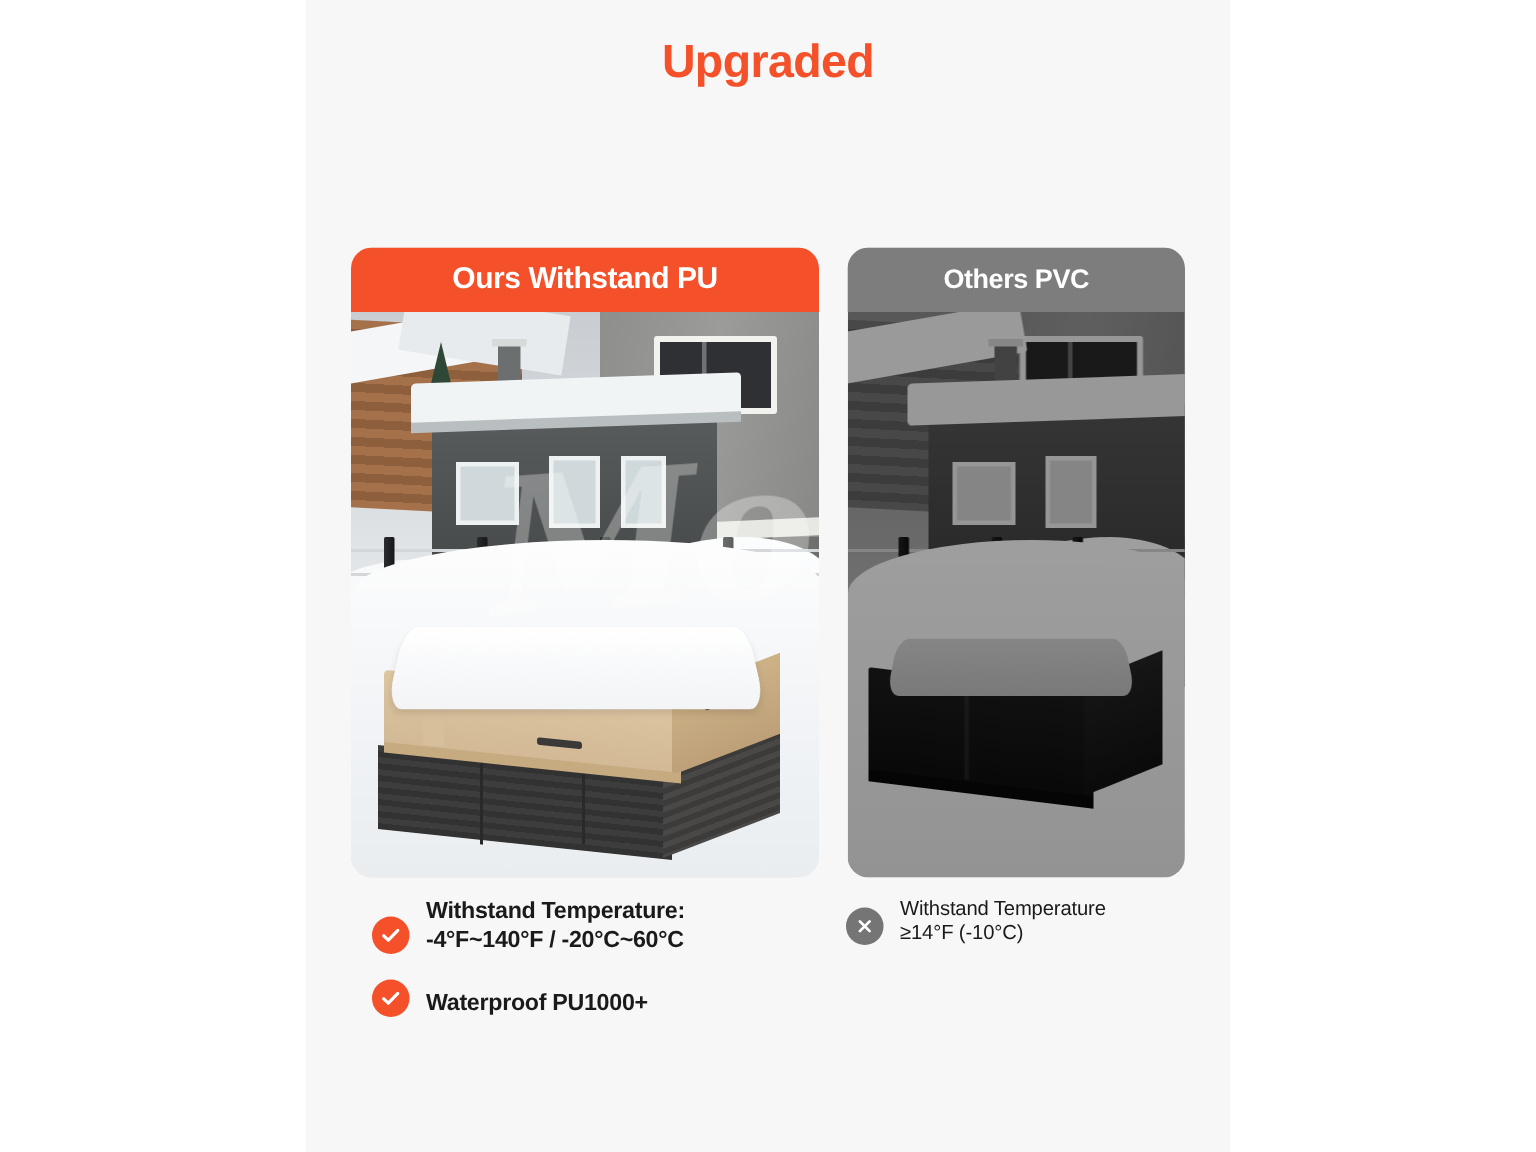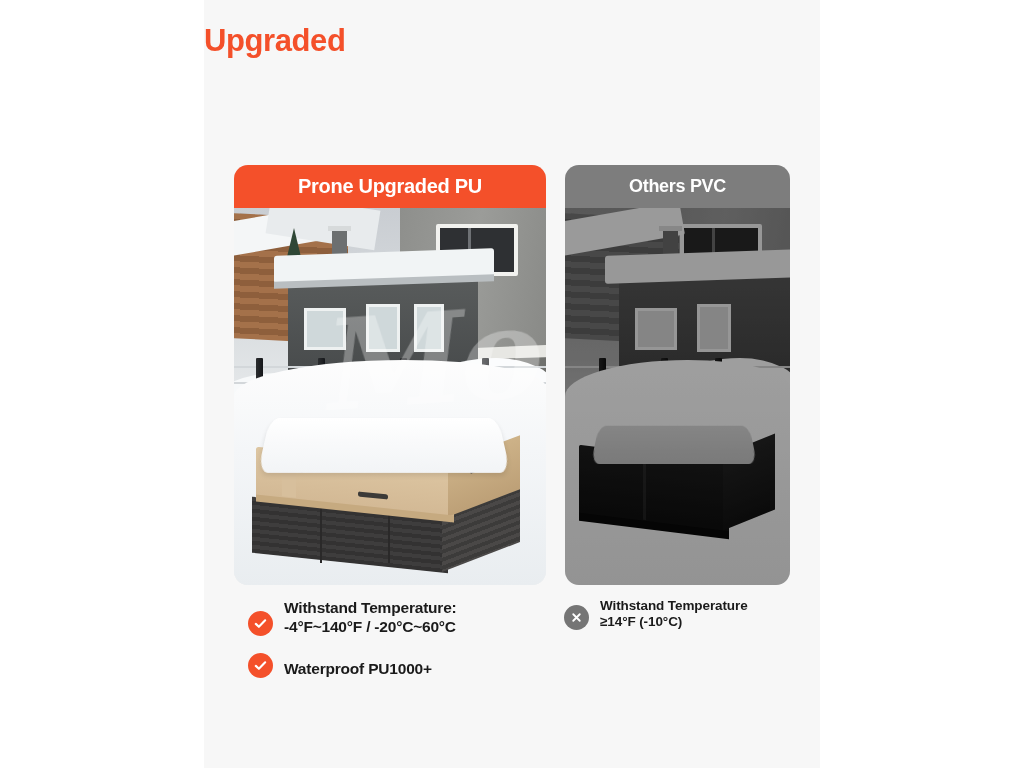"Upgraded" #headline { text-align: left -> center }
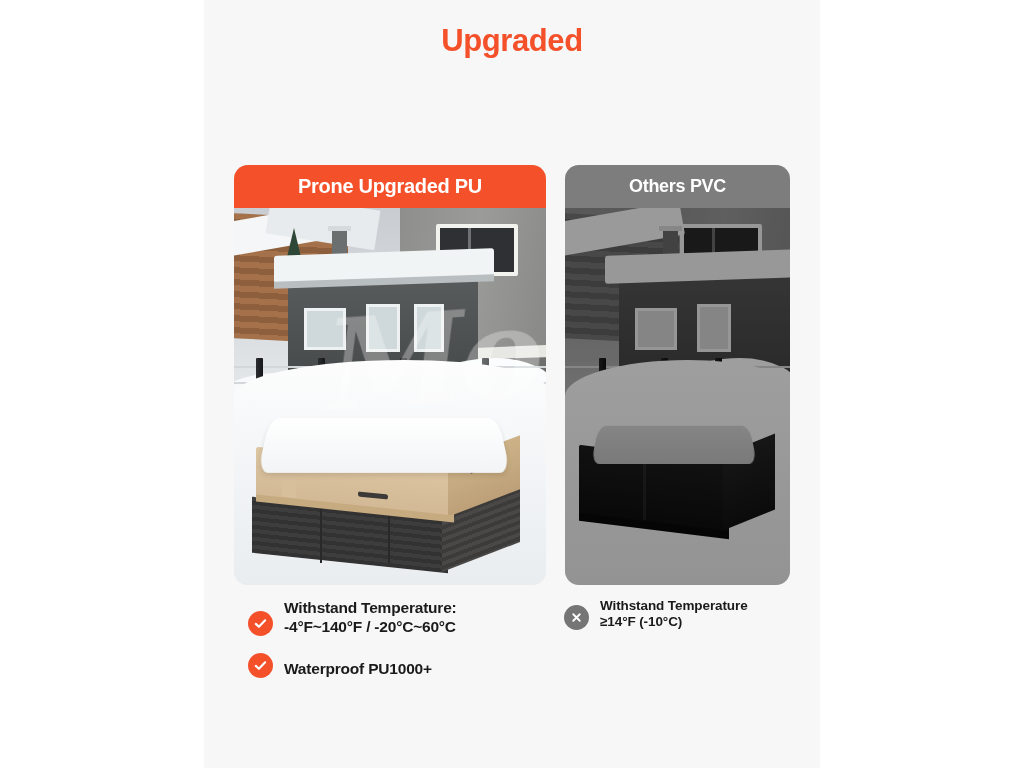"Prone Upgraded PU" div.card-header { text: Prone Upgraded -> Ours Withstand }
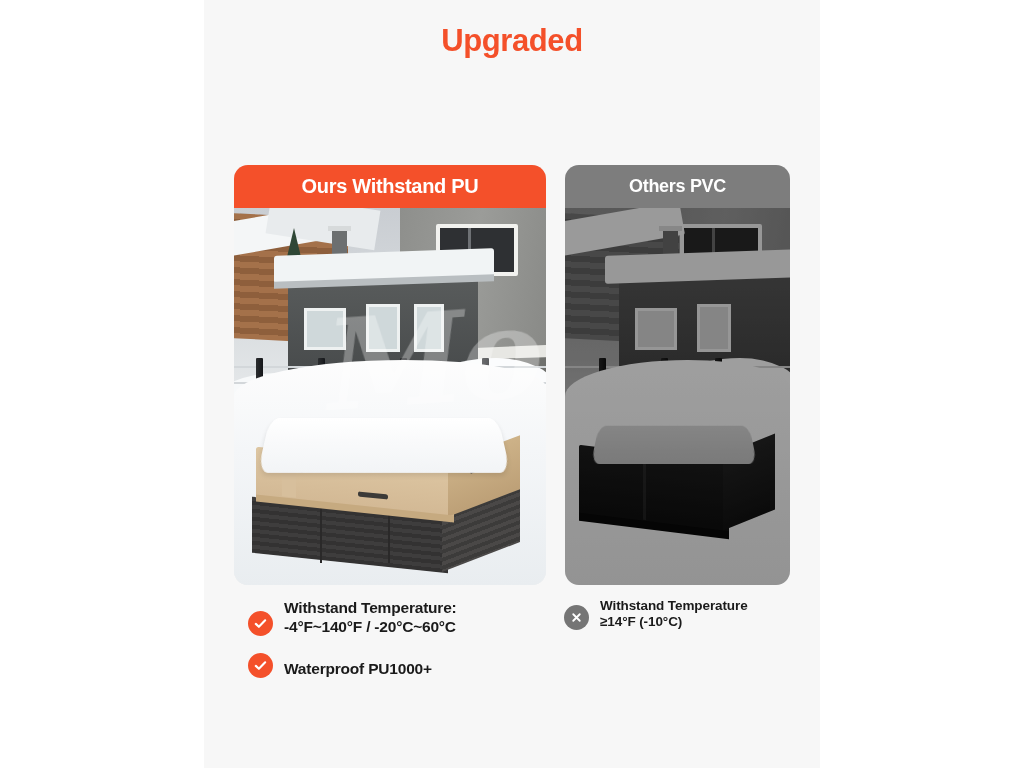"Withstand Temperature" .col.right .feat-text { font-weight: bold -> normal }
